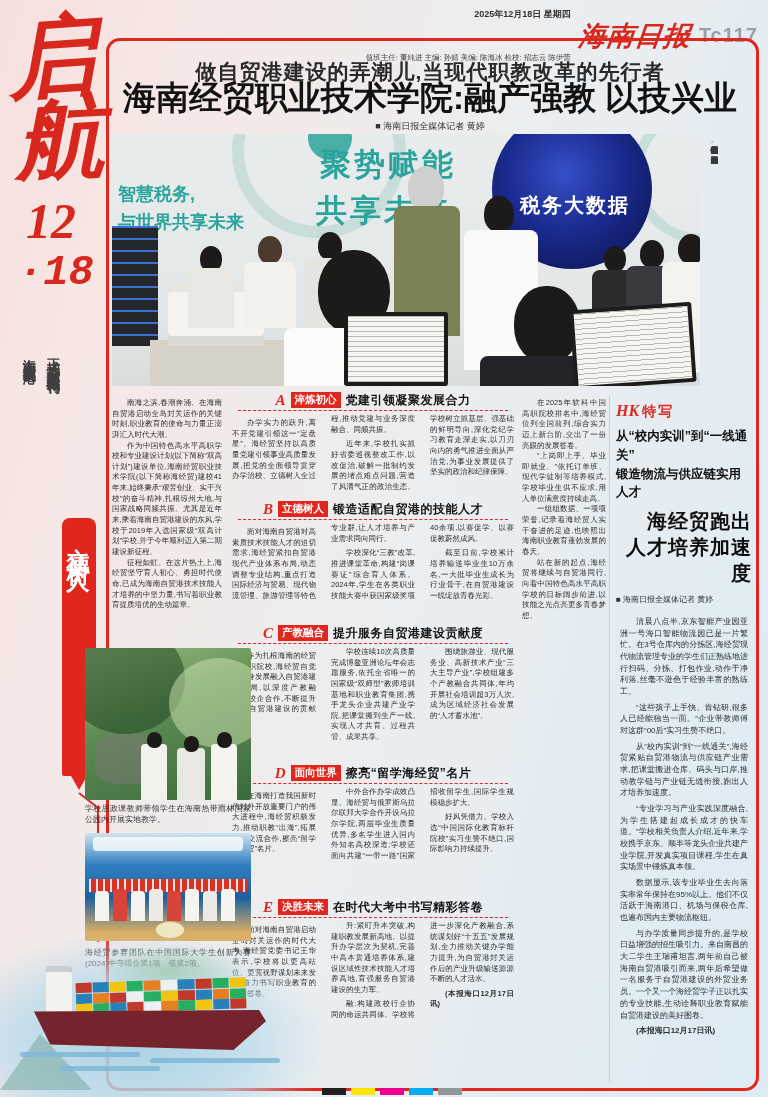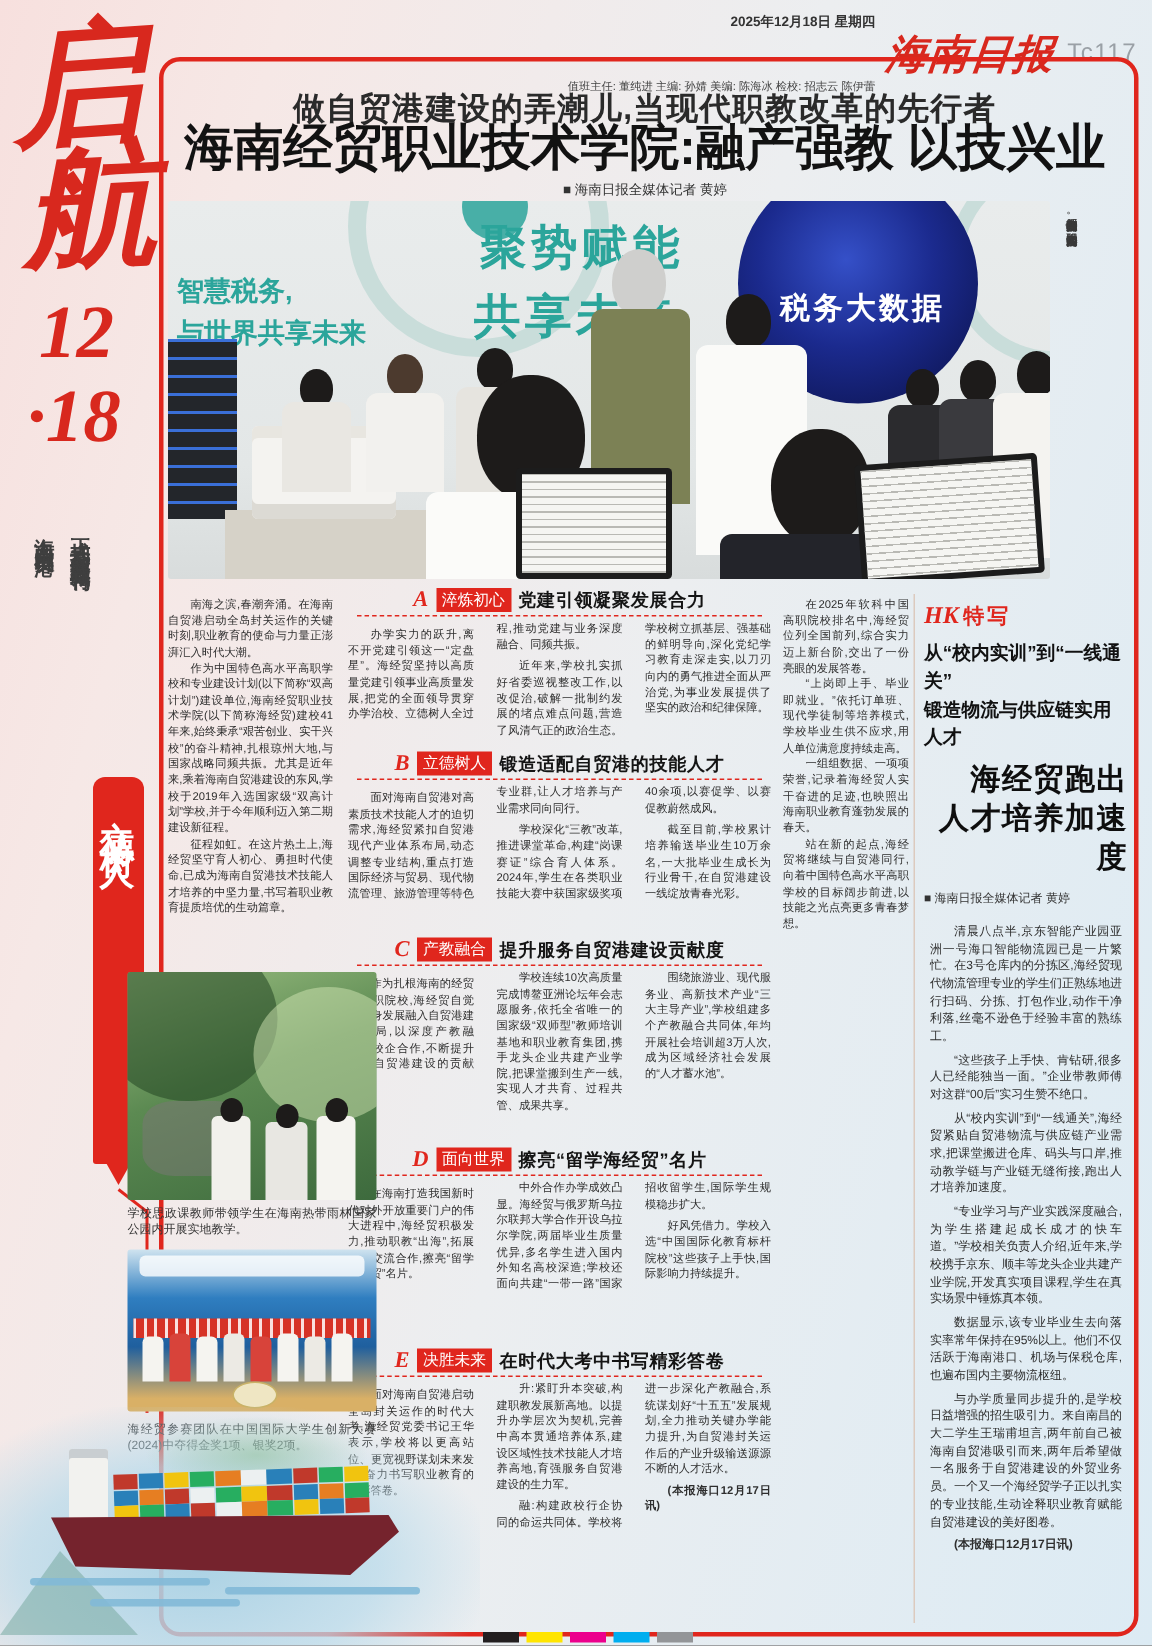"Tc117" #pagecode { font-size: 16px -> 20px; font-weight: normal -> bold }
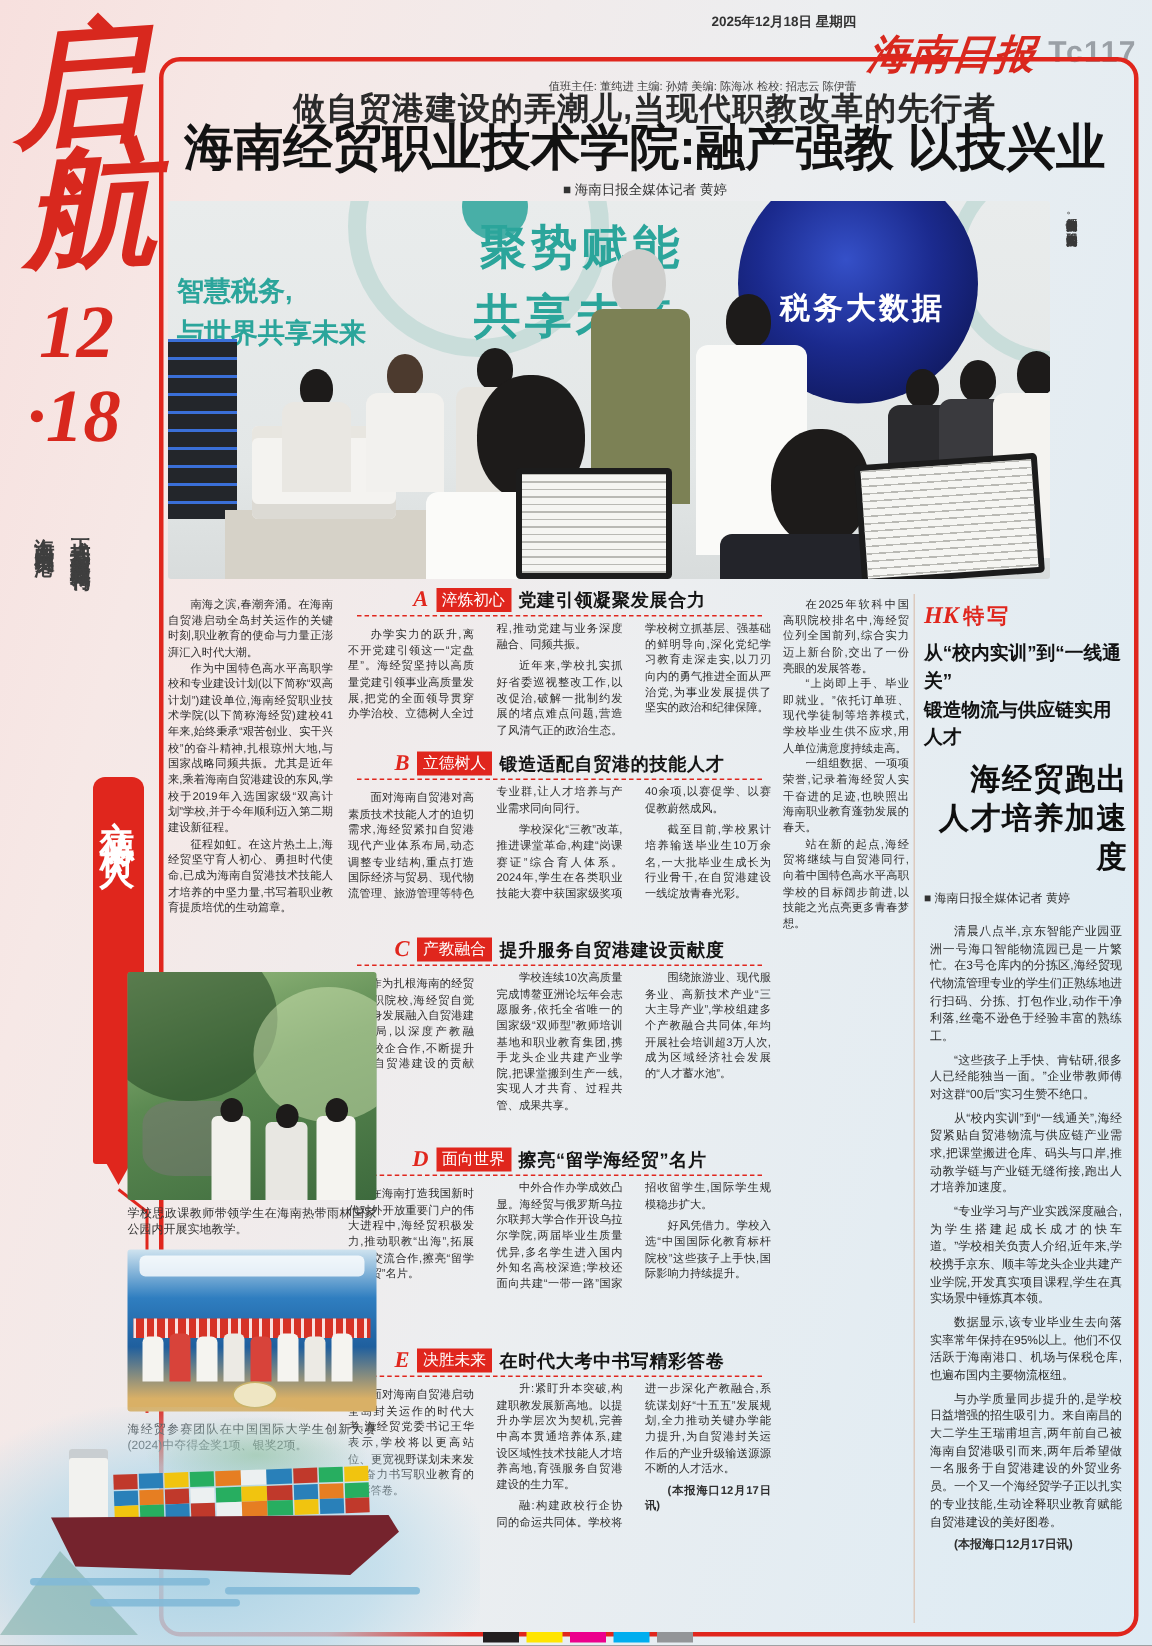"·18" #num18 { font-family: none -> Liberation Mono, monospace; font-size: 50px -> 42px }
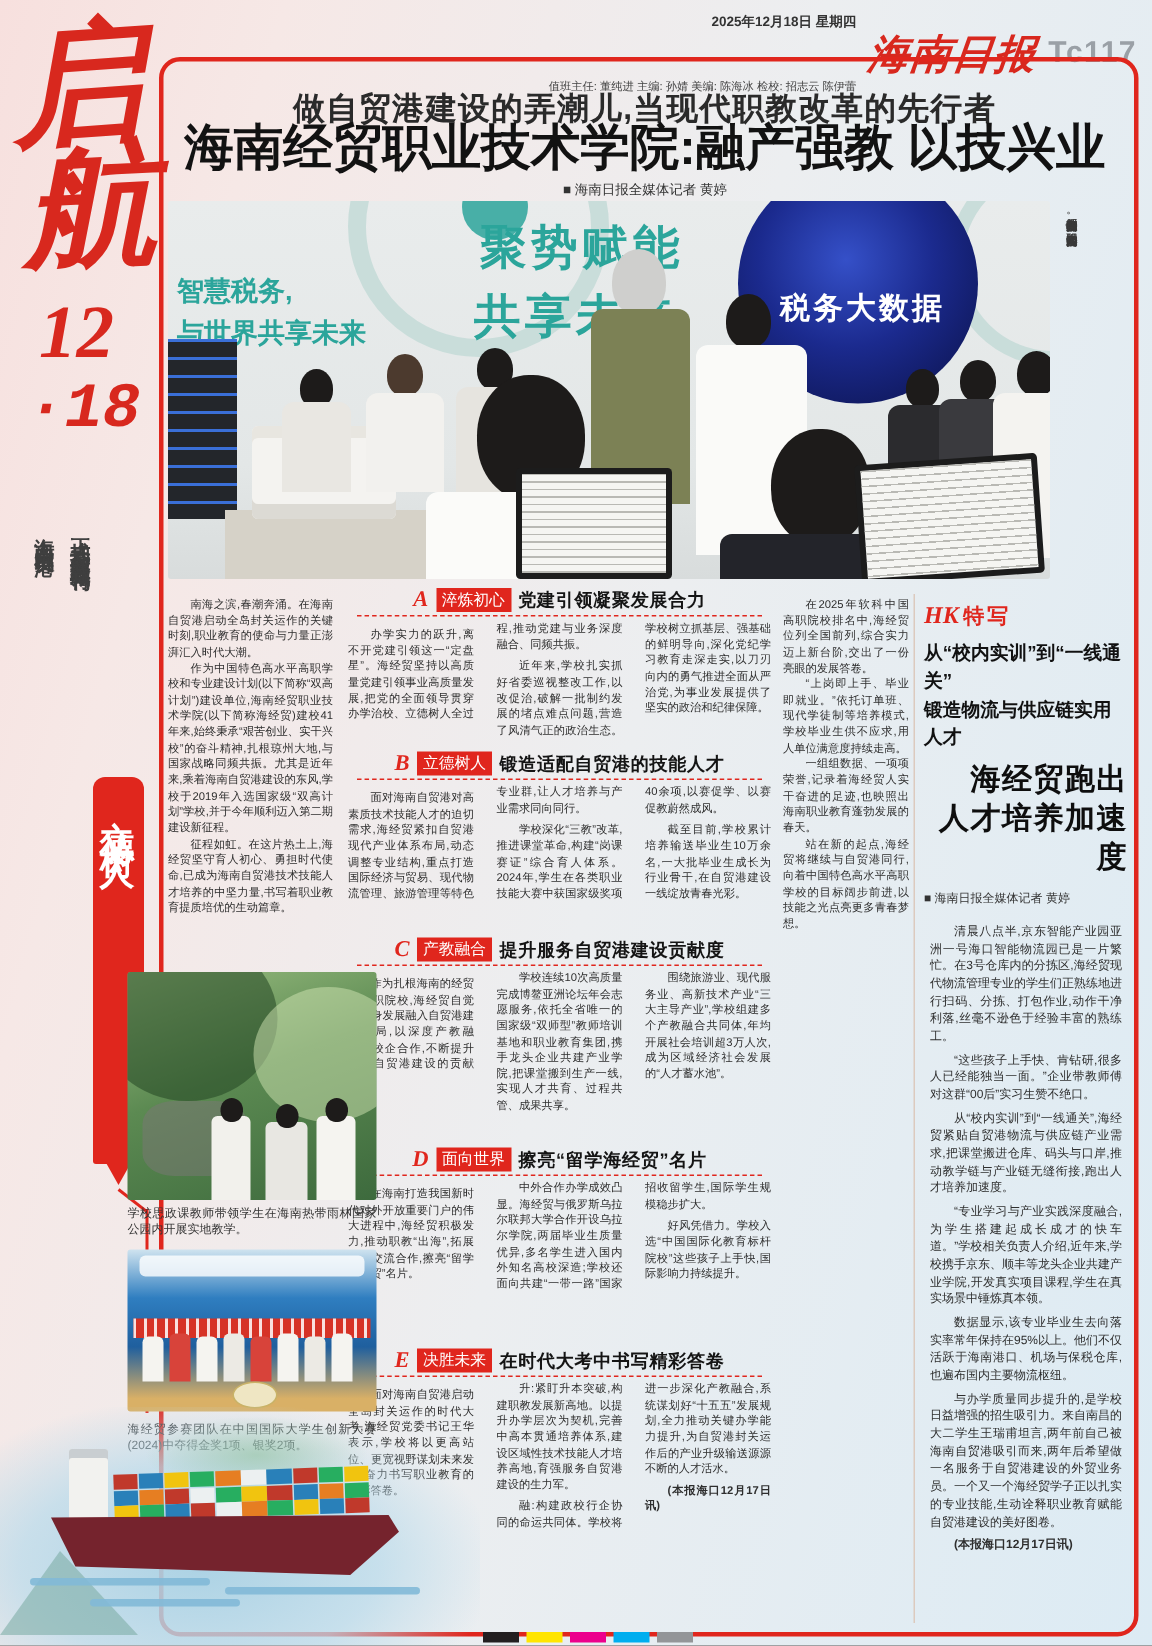"淬炼初心" .sec-label { font-weight: normal -> bold }
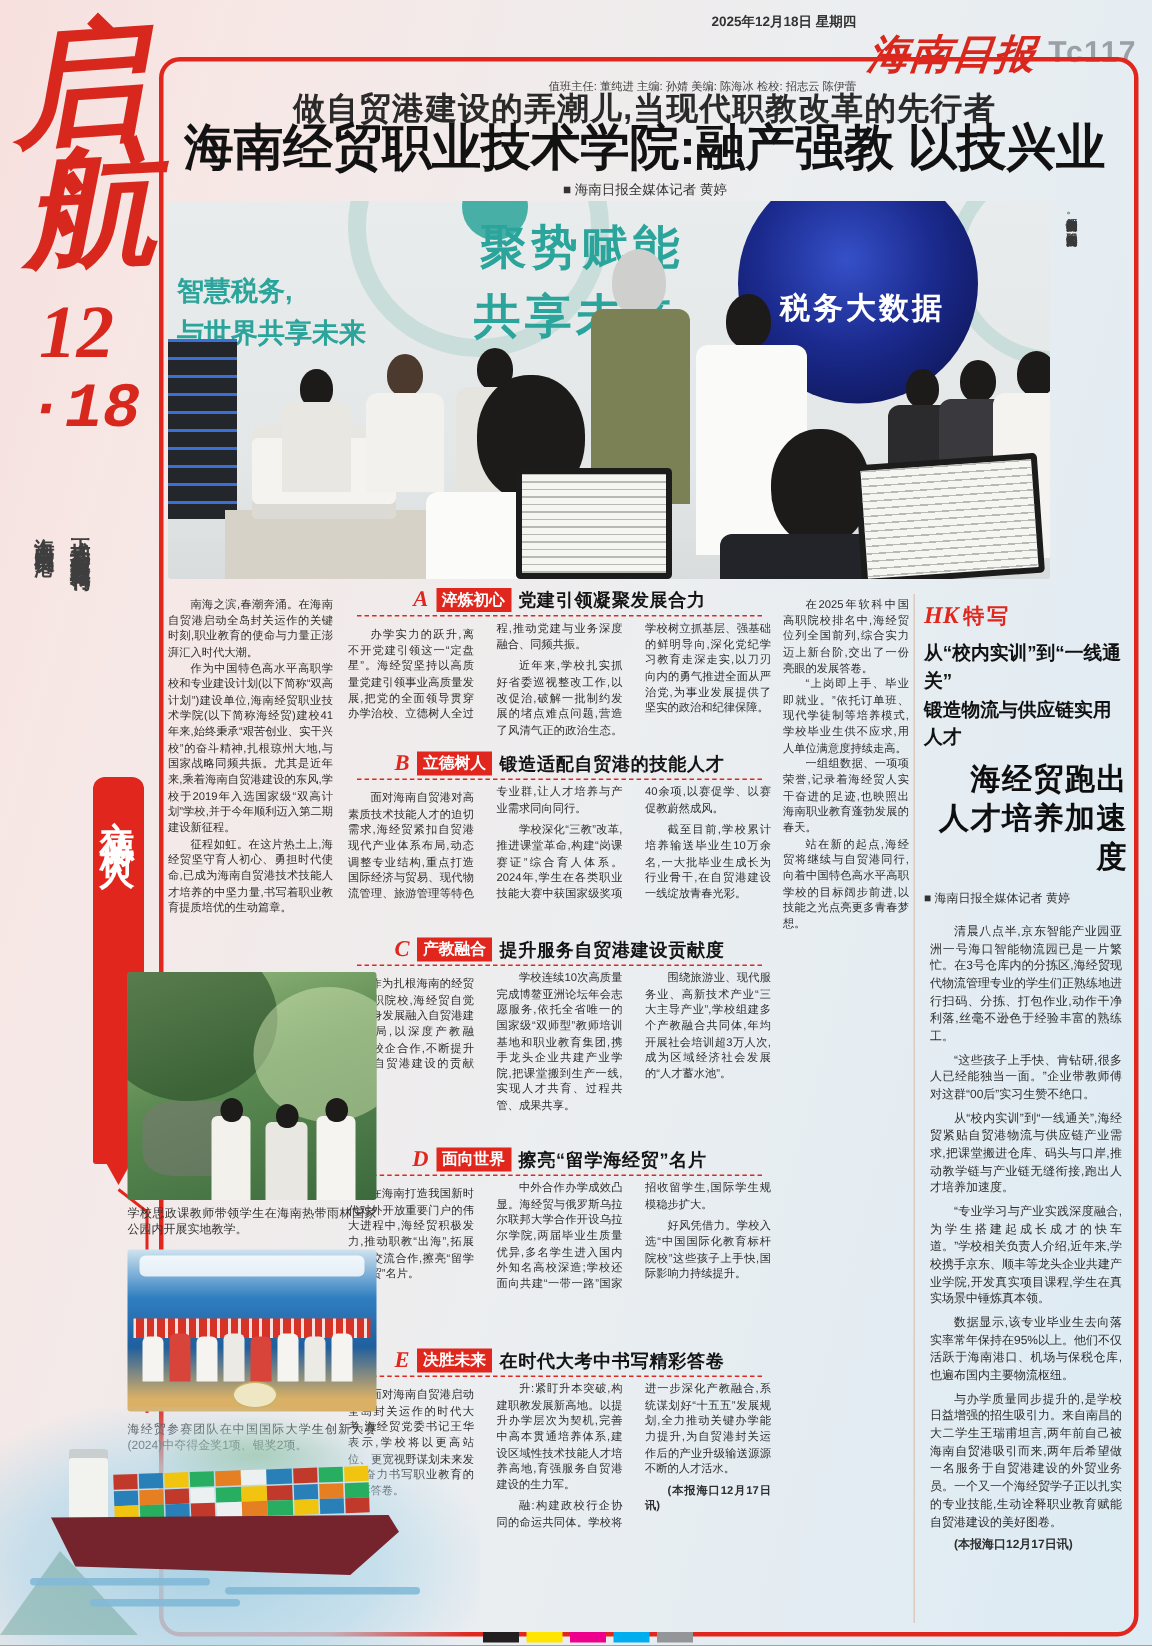"好风凭借力。学校入选“中国国际化教育标杆院校”这些孩子上手快,国际影响力持续提升" p { text: 这些孩子上手快 -> 实习生赞不绝口 }
